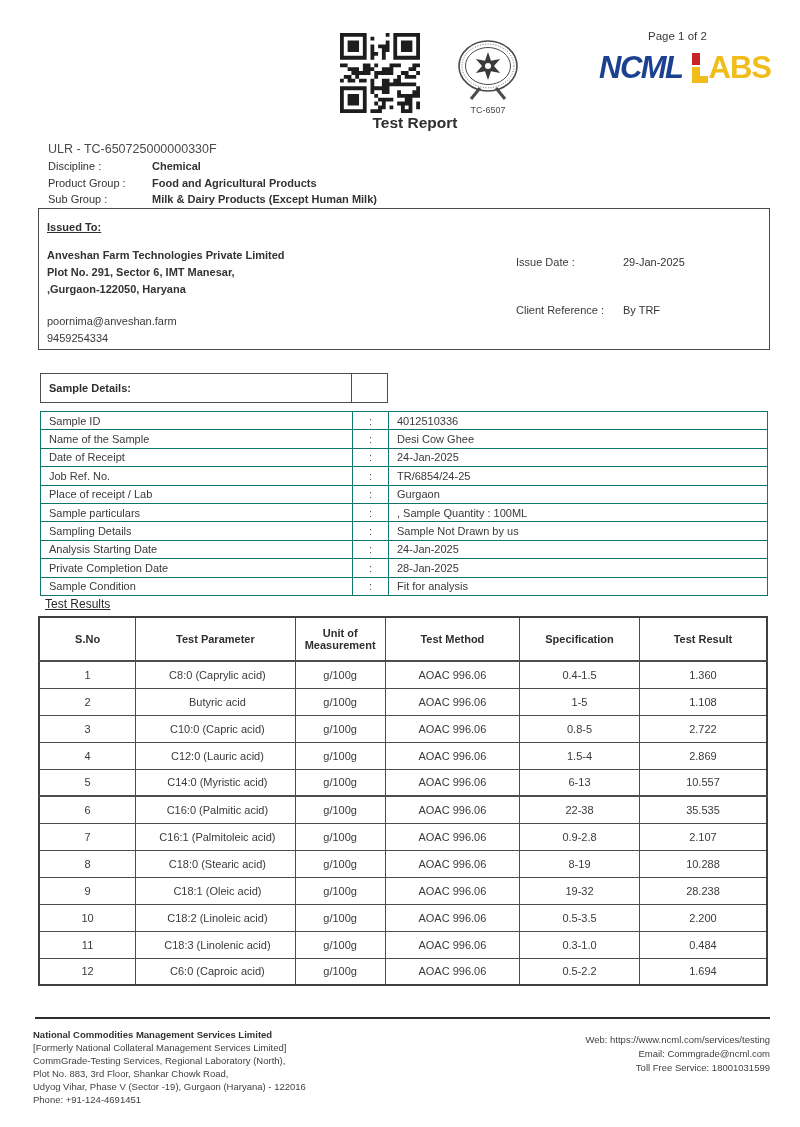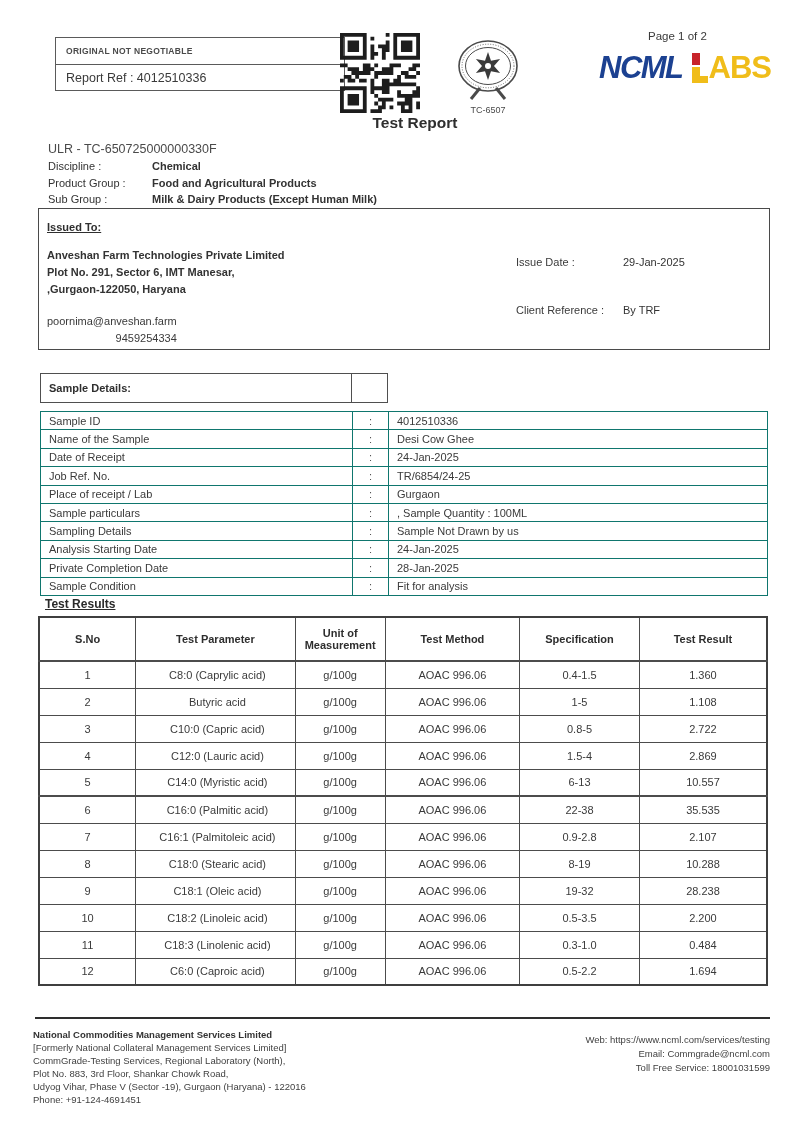"ORIGINAL NOT NEGOTIABLE" div.orig-box { html: <div> <div>ORIGINAL NOT NEGOTIABLE</div> <div>Report Ref : 4012510336</div> </div> -> none }
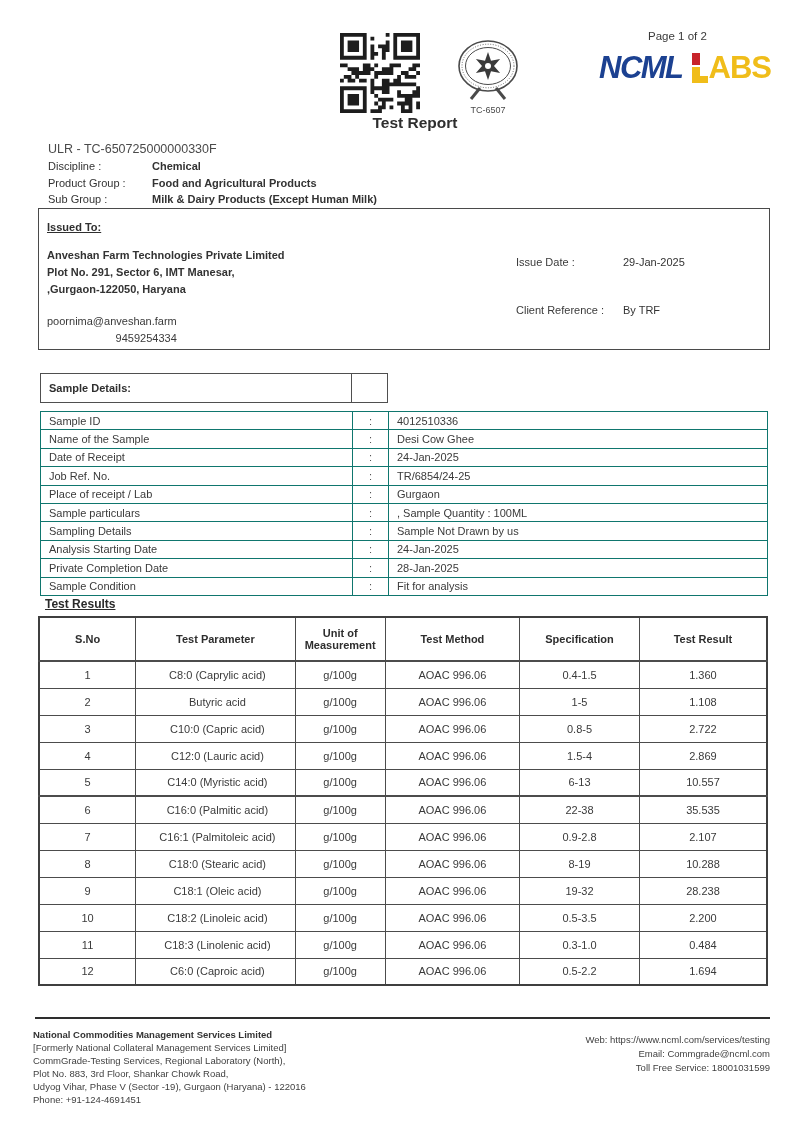"poornima@anveshan.farm" .issued-contact { text-align: right -> none }
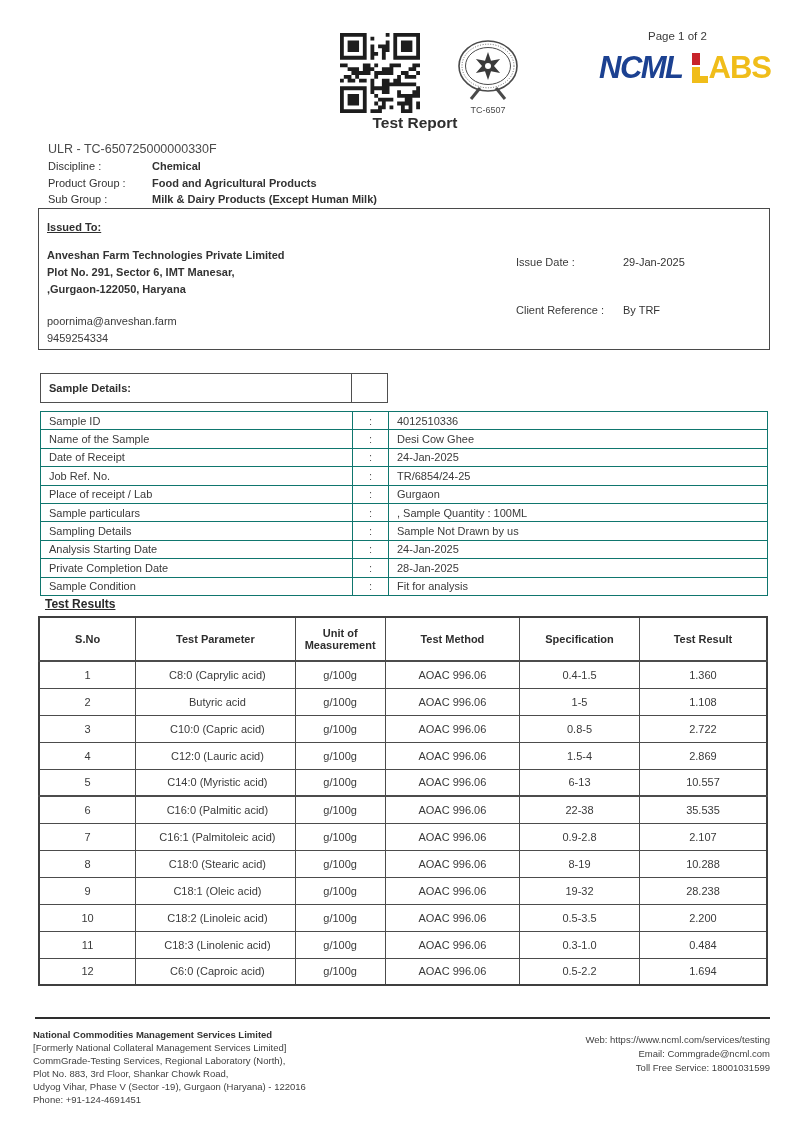"Test Results" .tr-heading { font-weight: bold -> normal }
